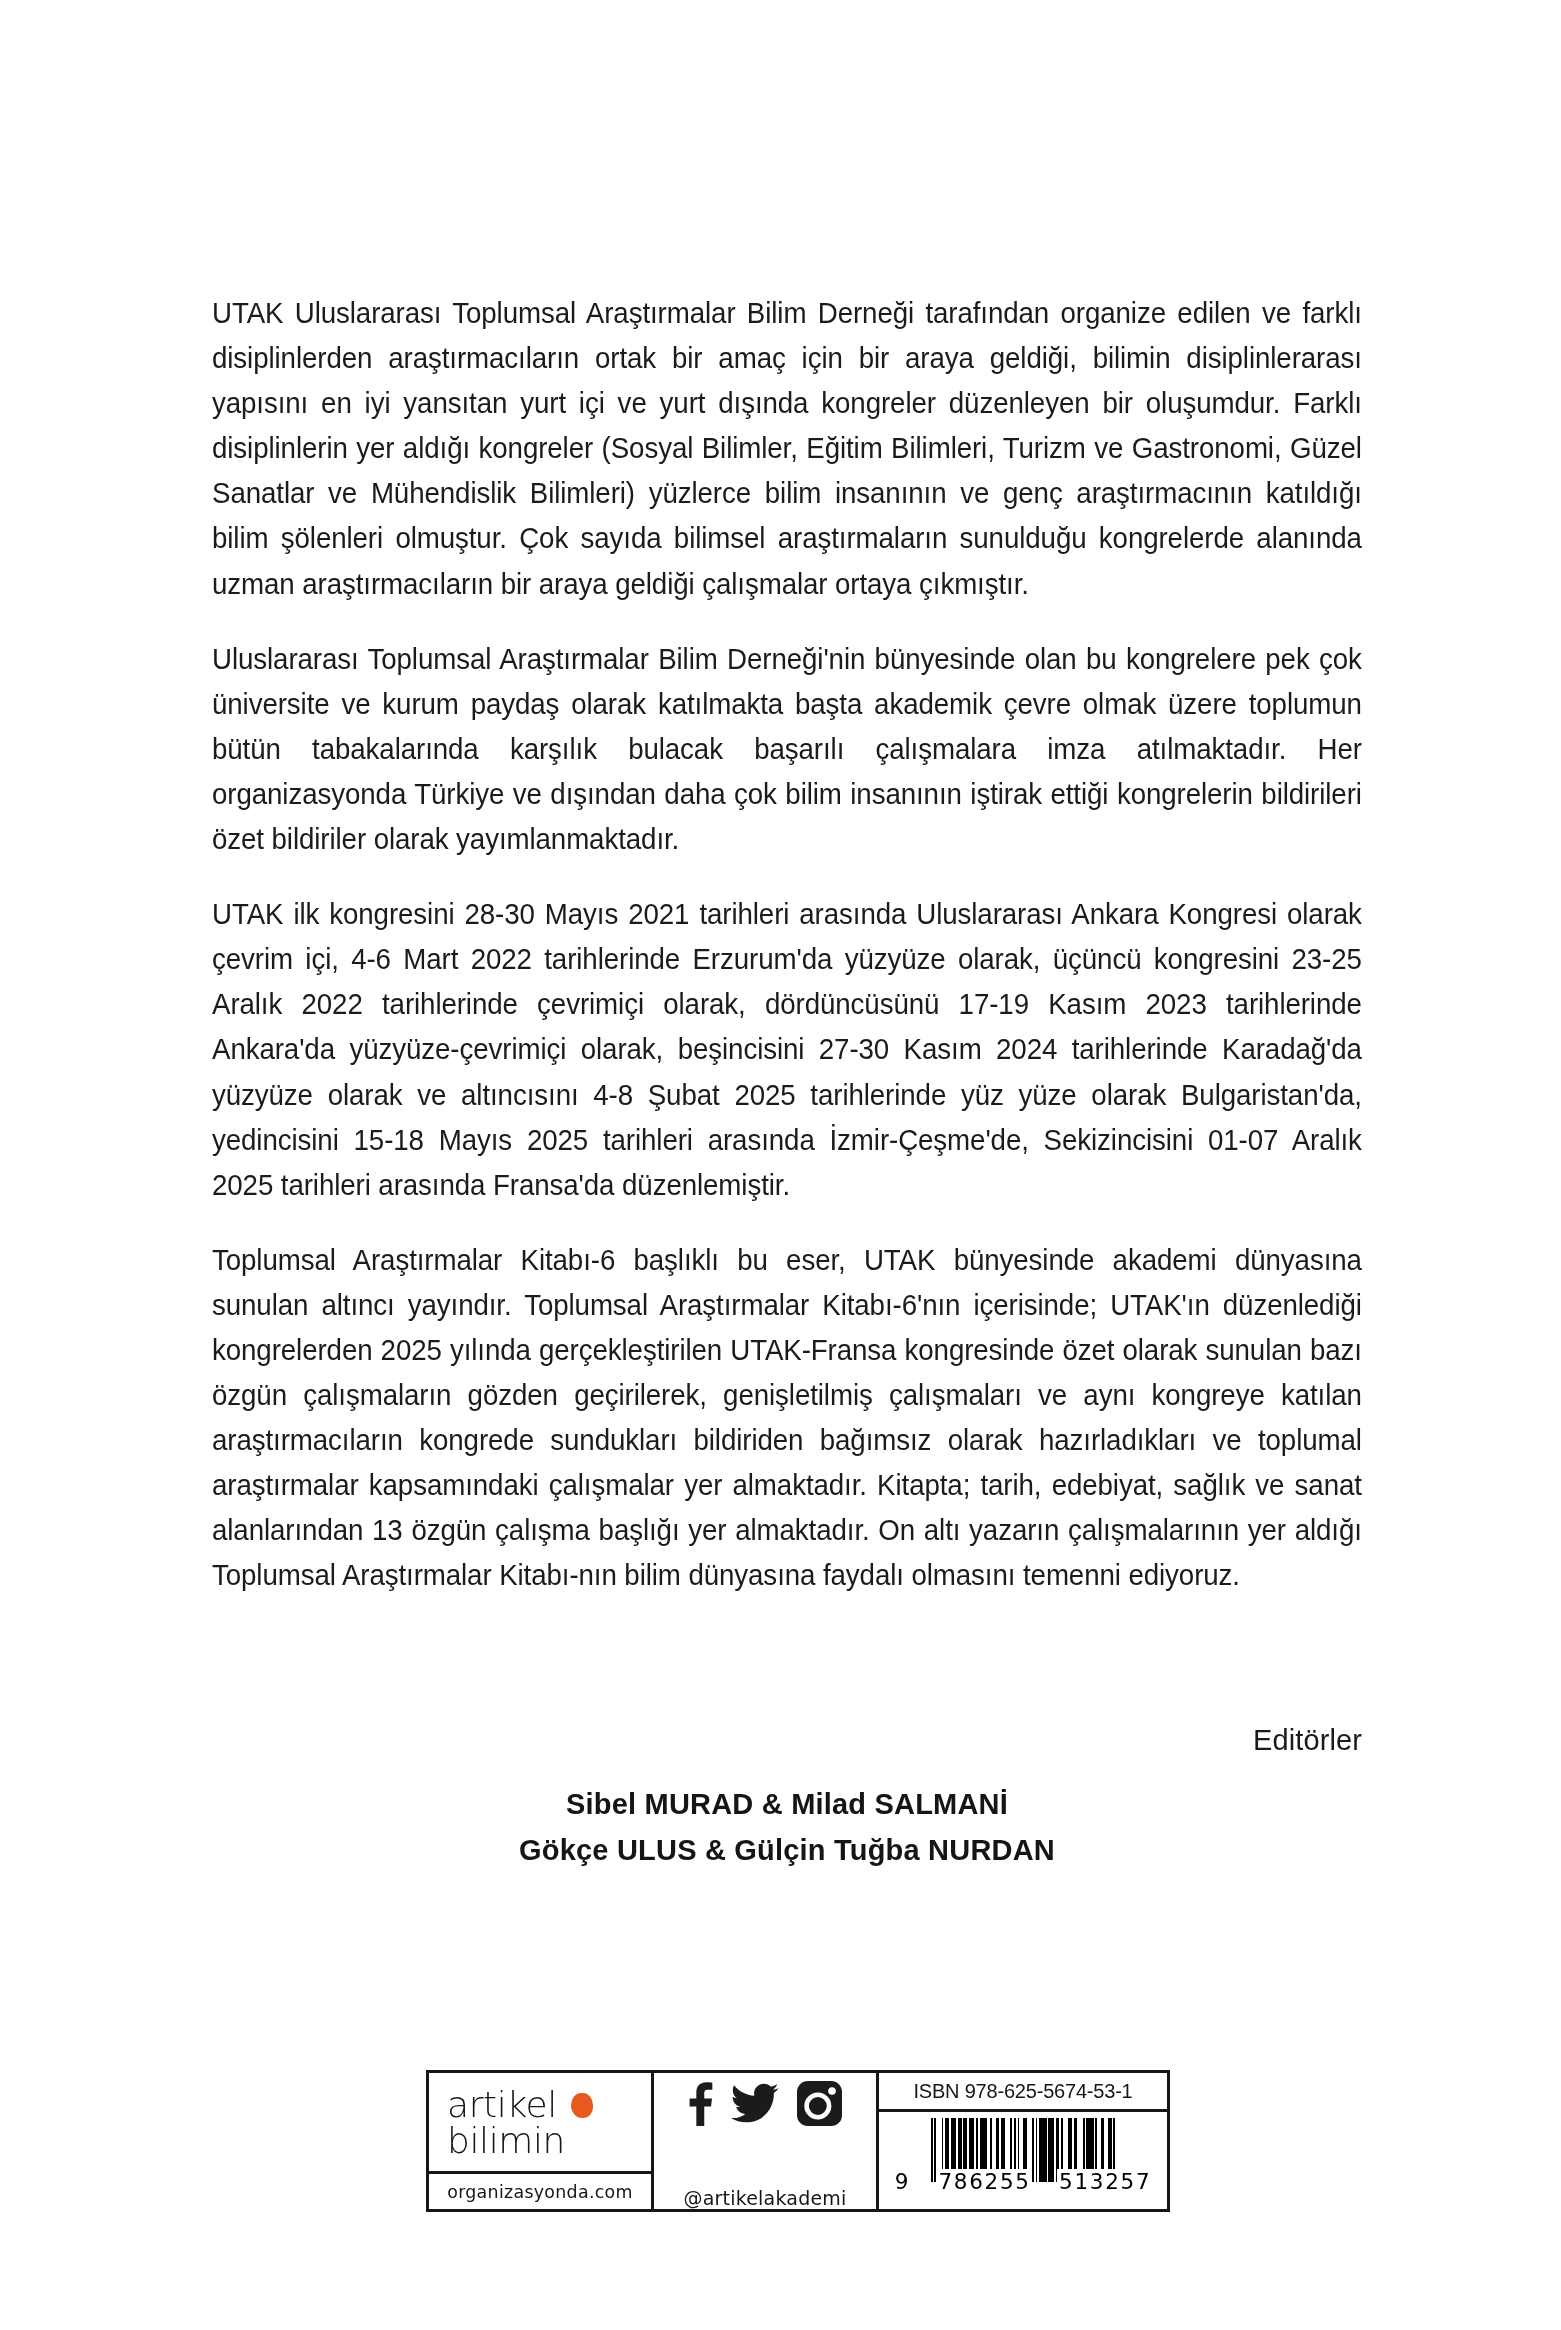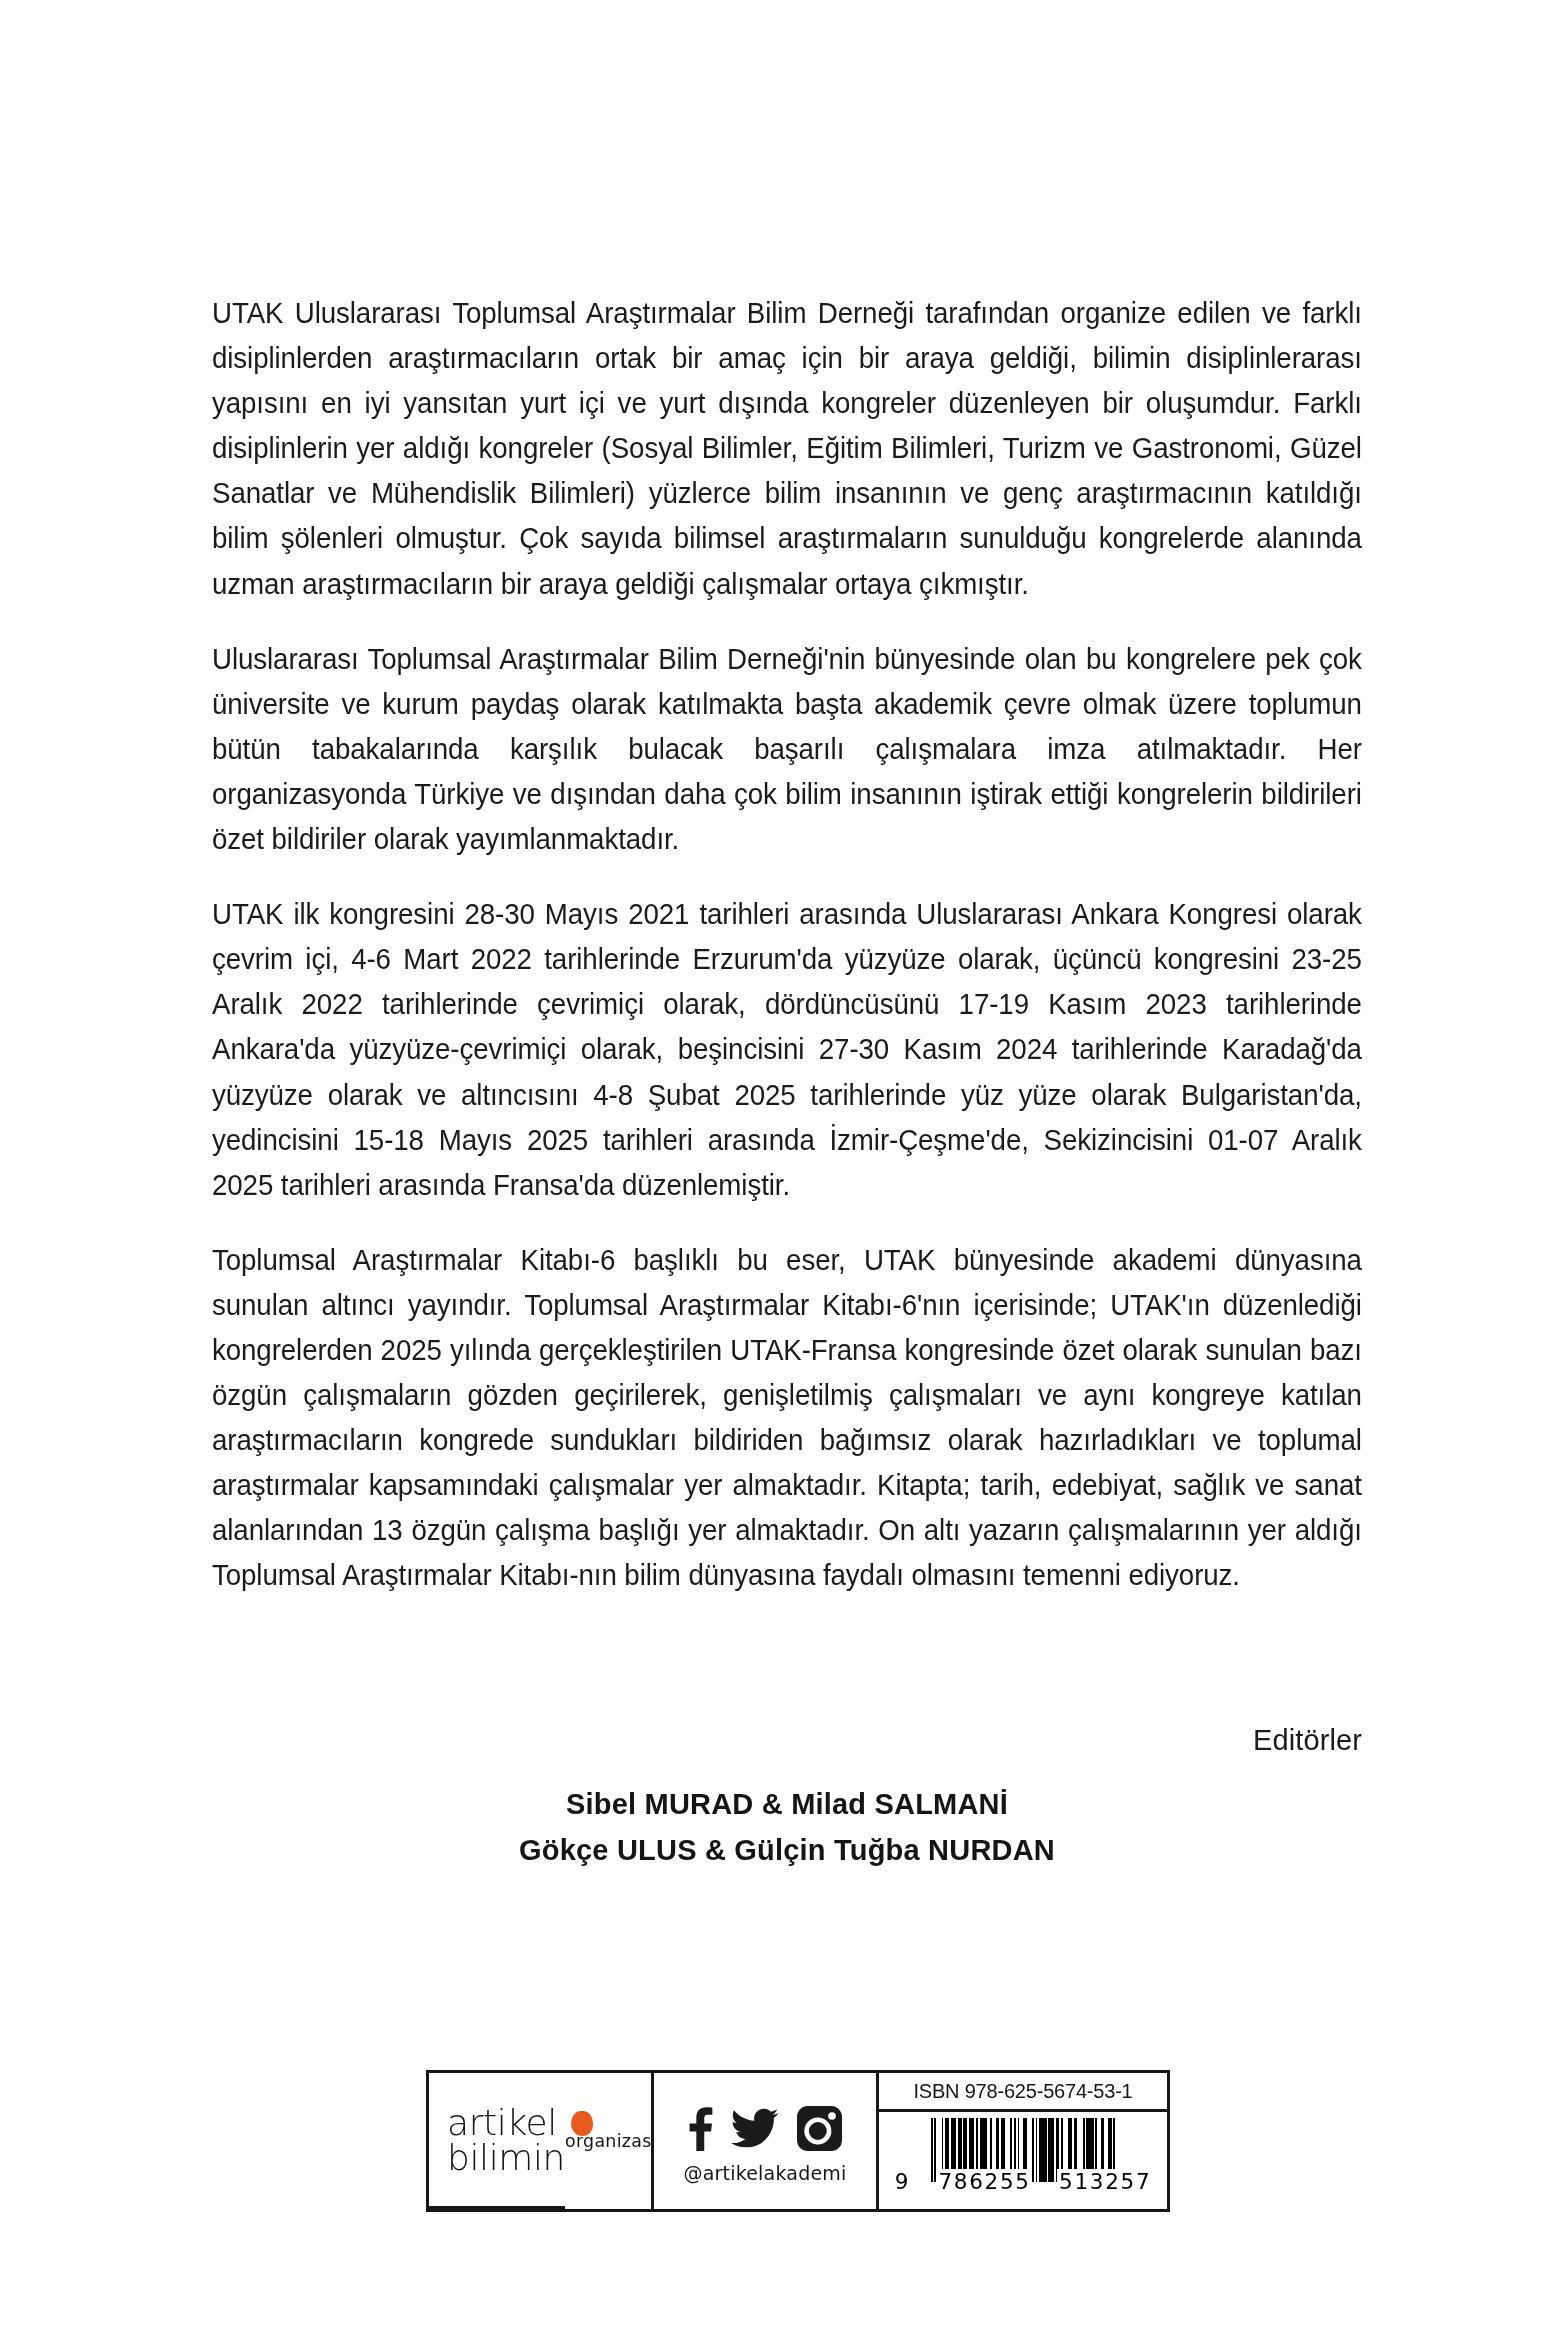"artikel" .cell-logo { flex-direction: row -> column }
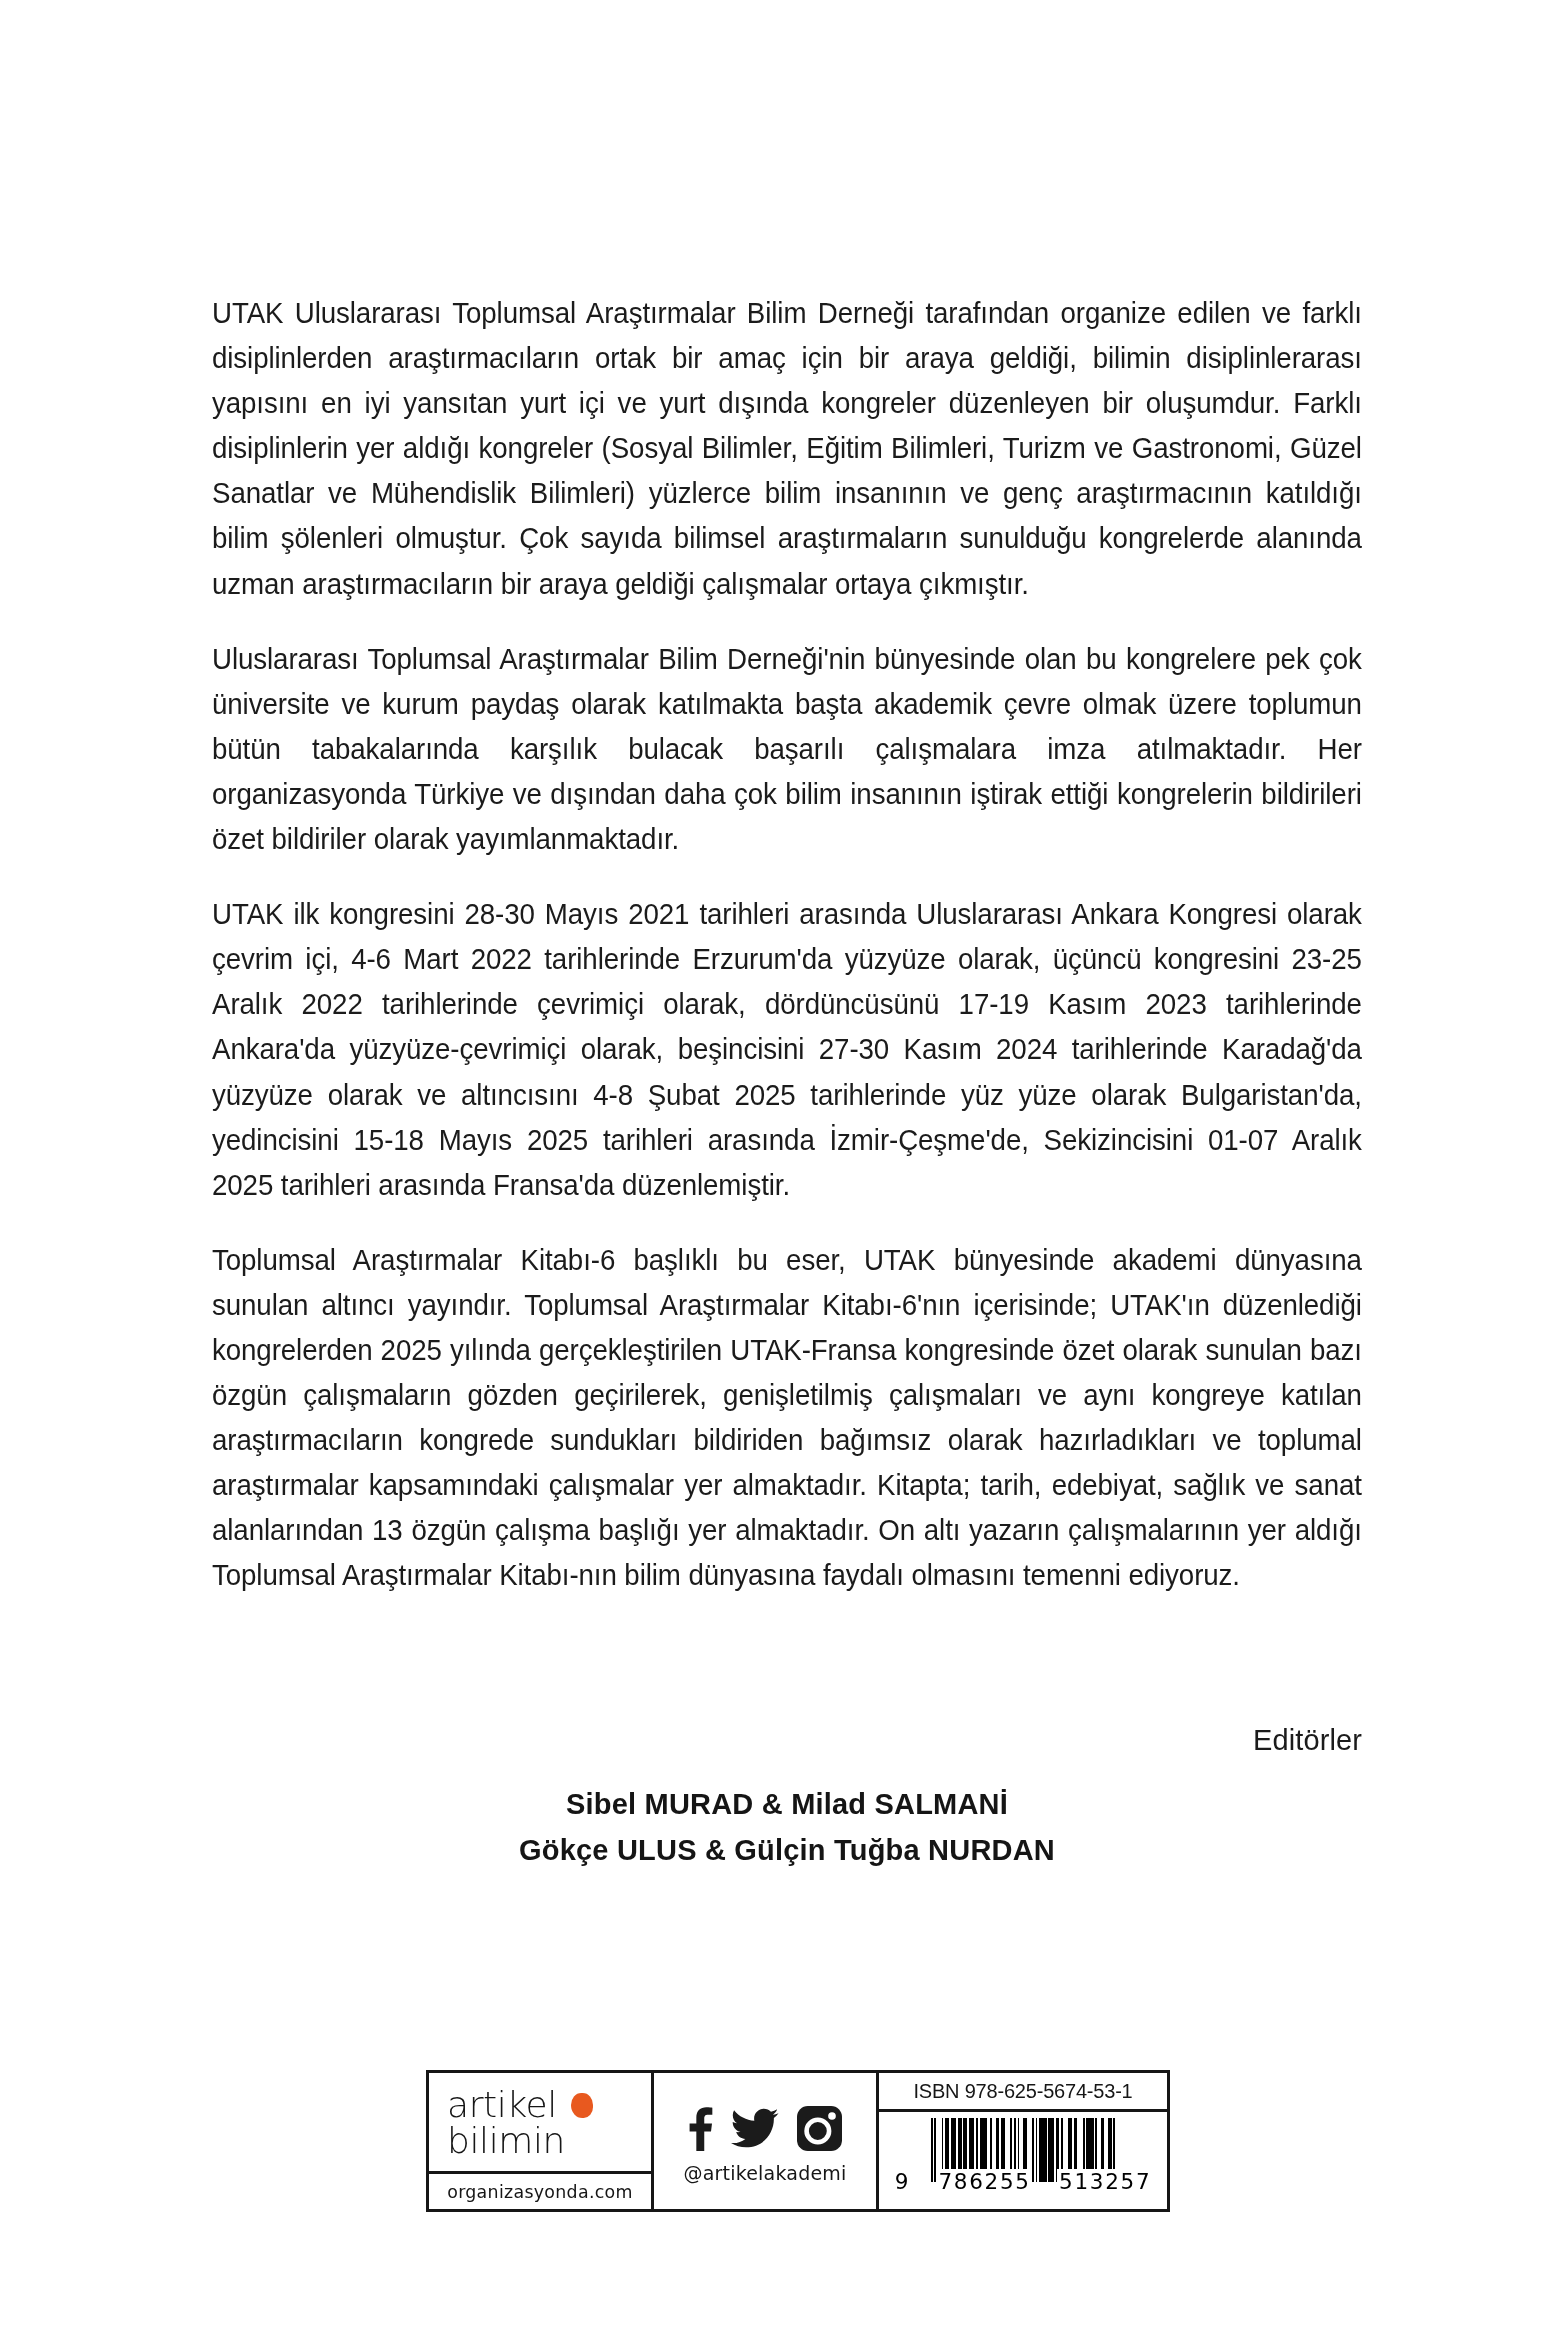"@artikelakademi" .cell-social { justify-content: center -> space-between }
